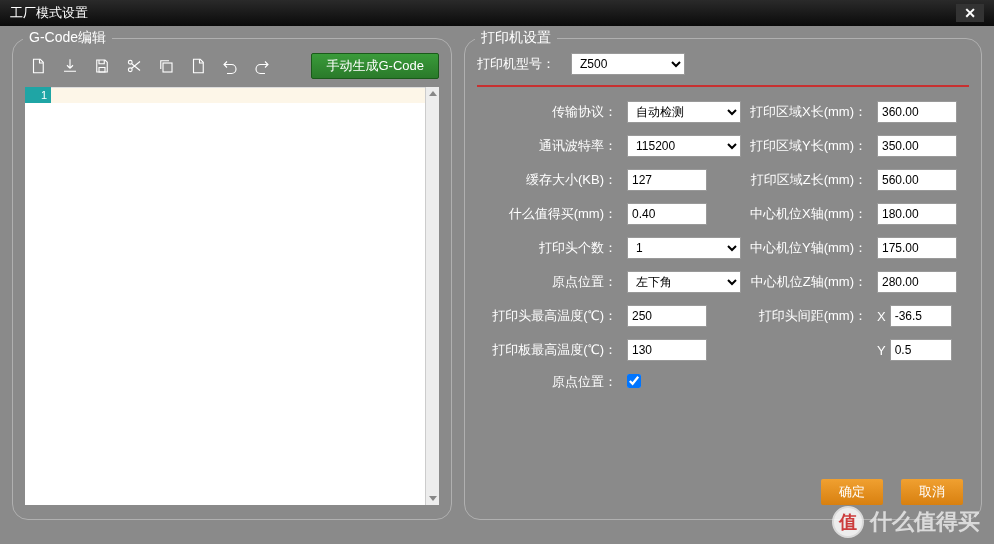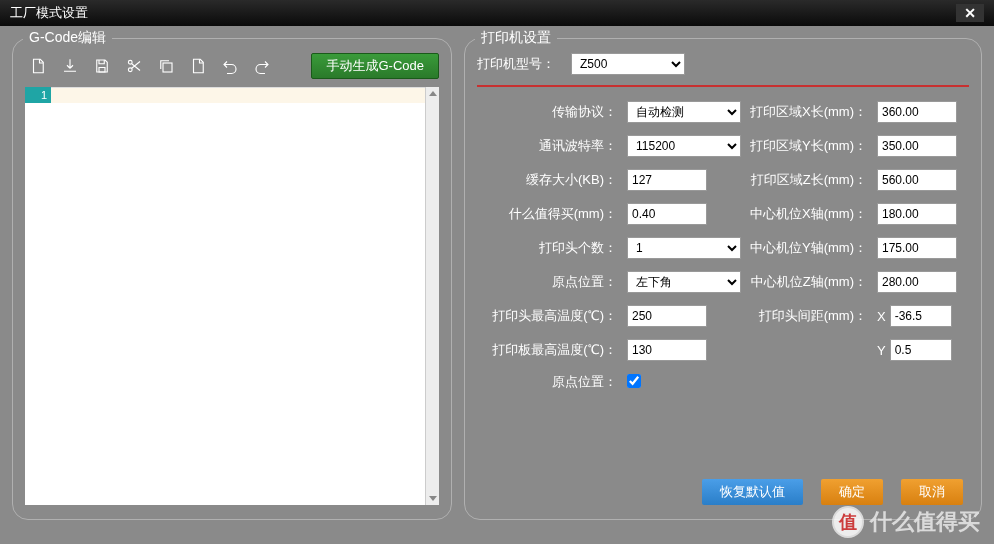"恢复默认值" button.btn { html: <button>恢复默认值</button> -> none }
